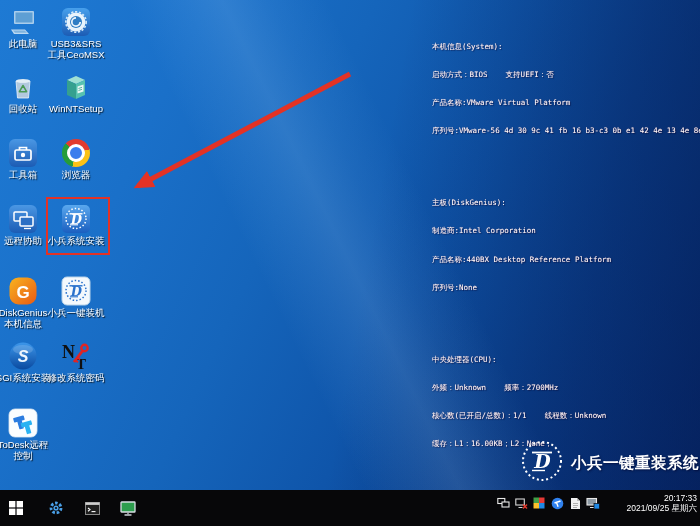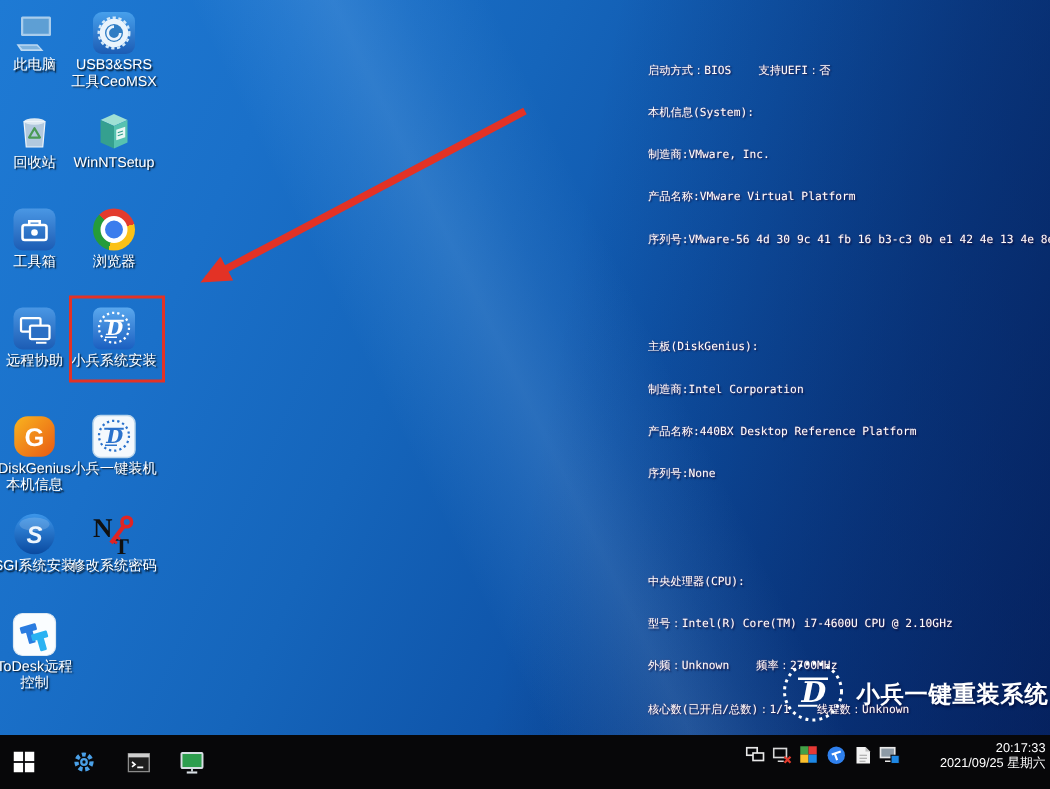"启动方式：BIOS 支持UEFI：否" div { order: before "本机信息(System):" -> after "本机信息(System):" }
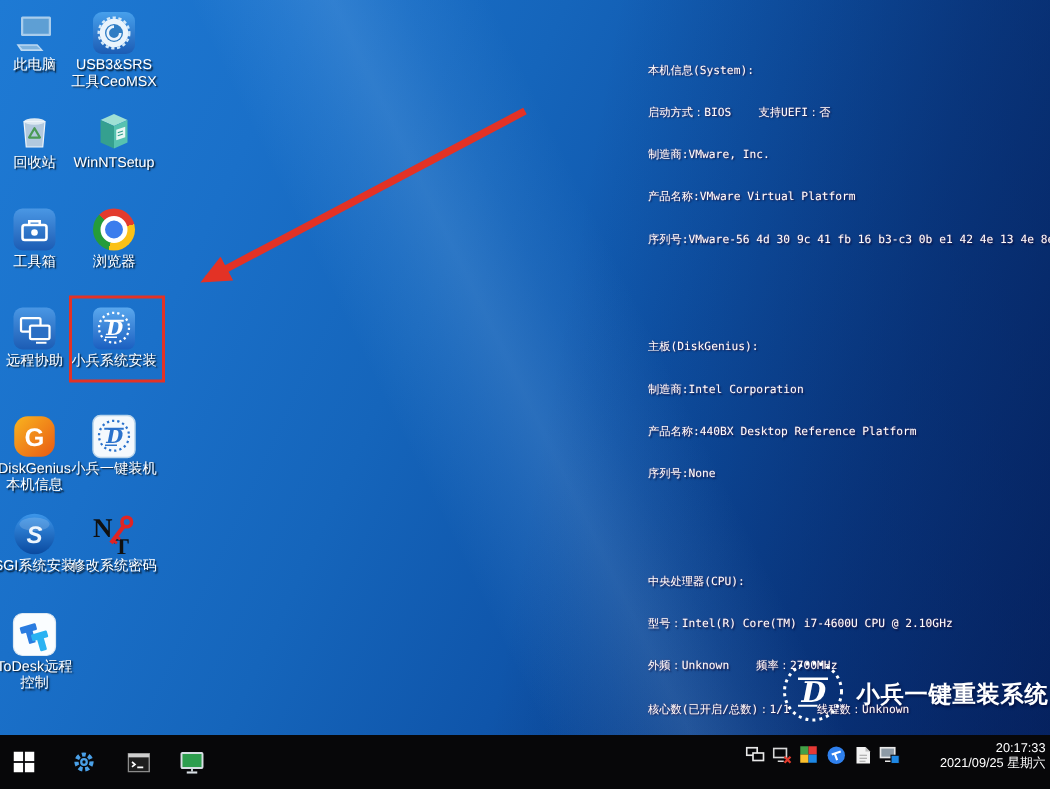"制造商:VMware, Inc." div { html: <div>制造商:VMware, Inc.</div> -> none }
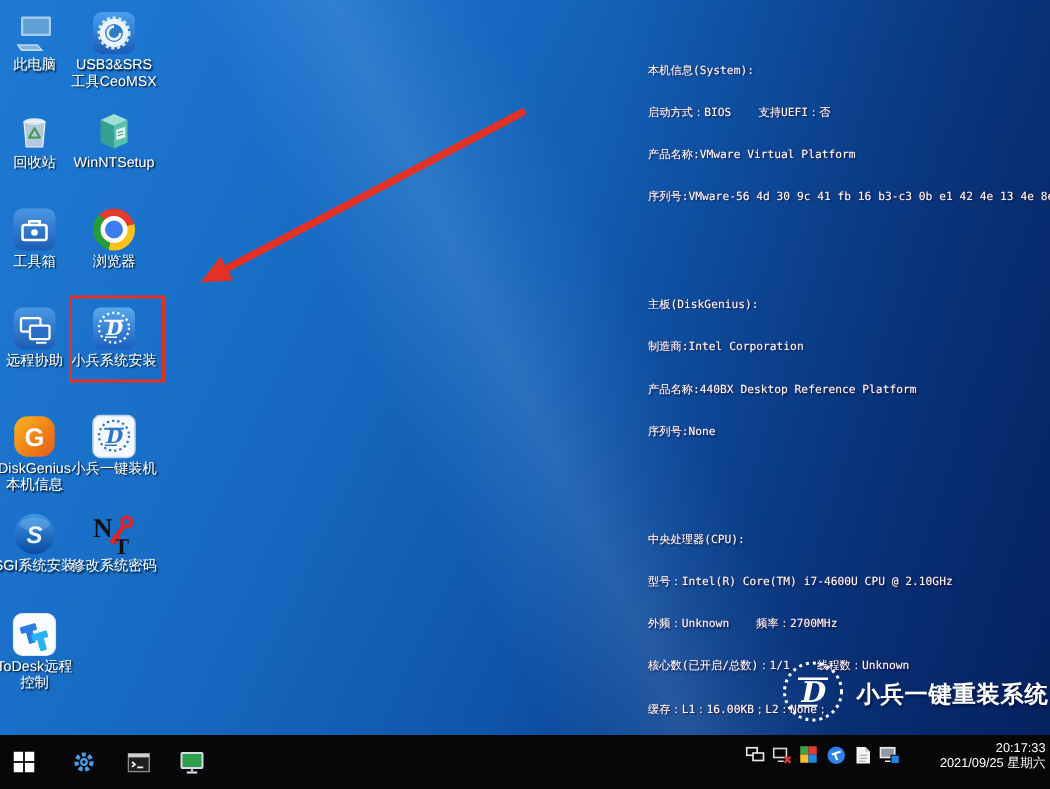"型号：Intel(R) Core(TM) i7-4600U CPU @" div { html: <div>型号：Intel(R) Core(TM) i7-4600U CPU @ 2.10GHz</div> -> none }
